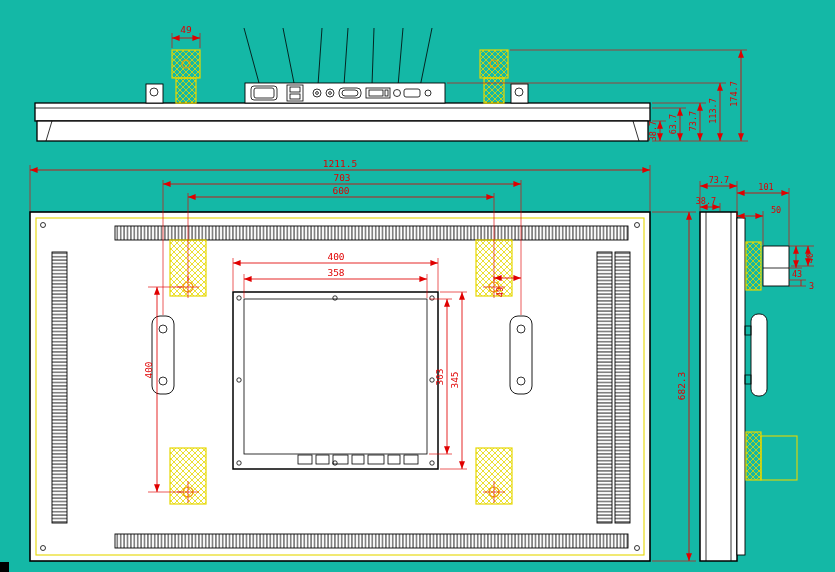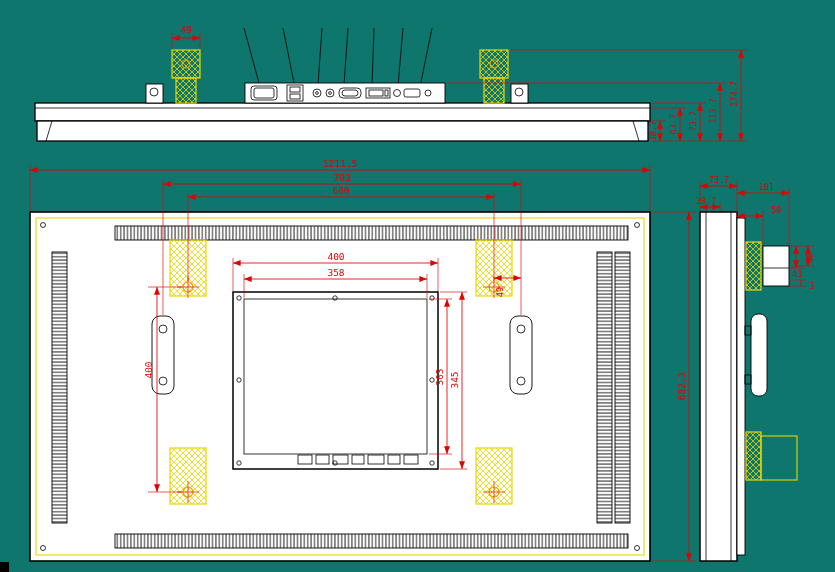"49" #stage { background: #0f766e -> #14b8a6 }
